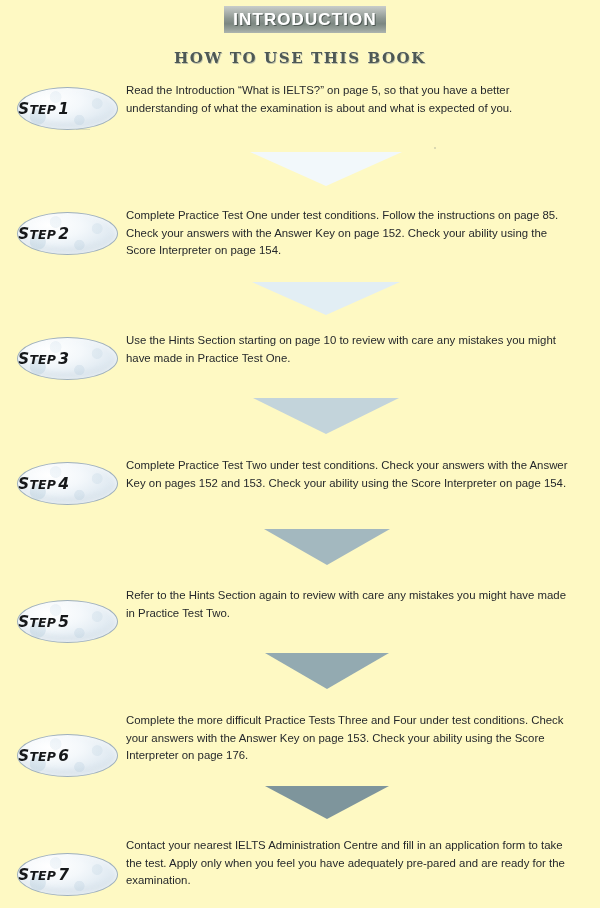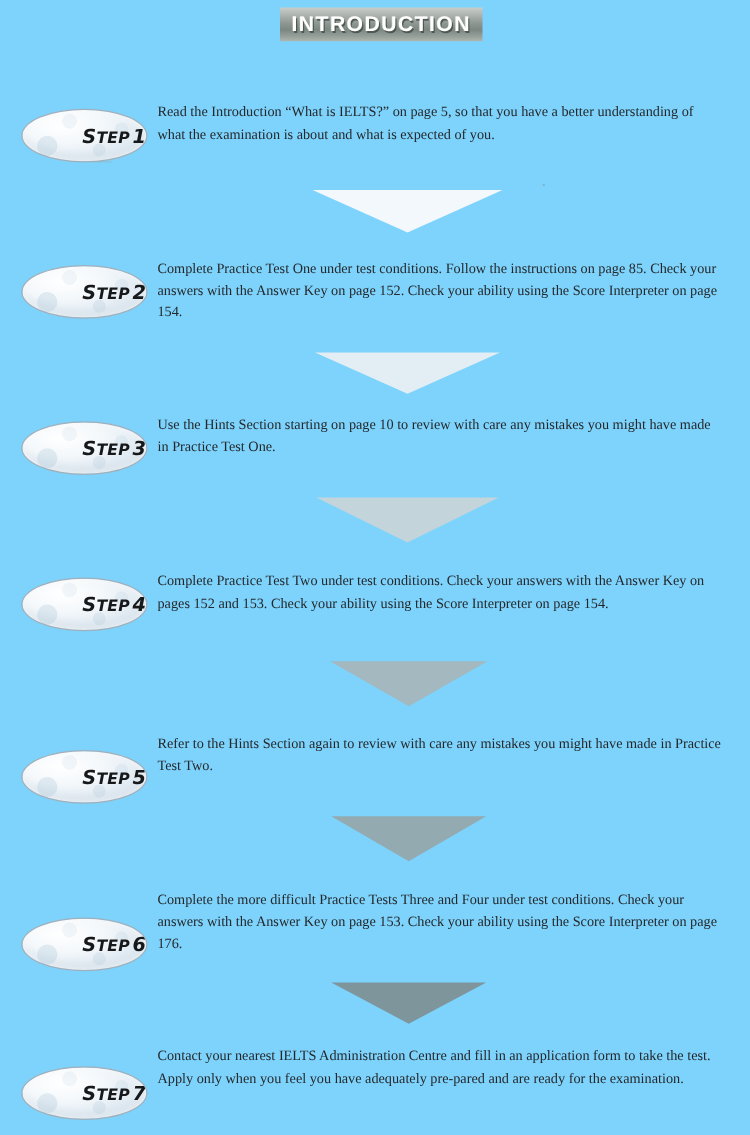"INTRODUCTION" .page { background: #7dd3fc -> #fef9c3 }
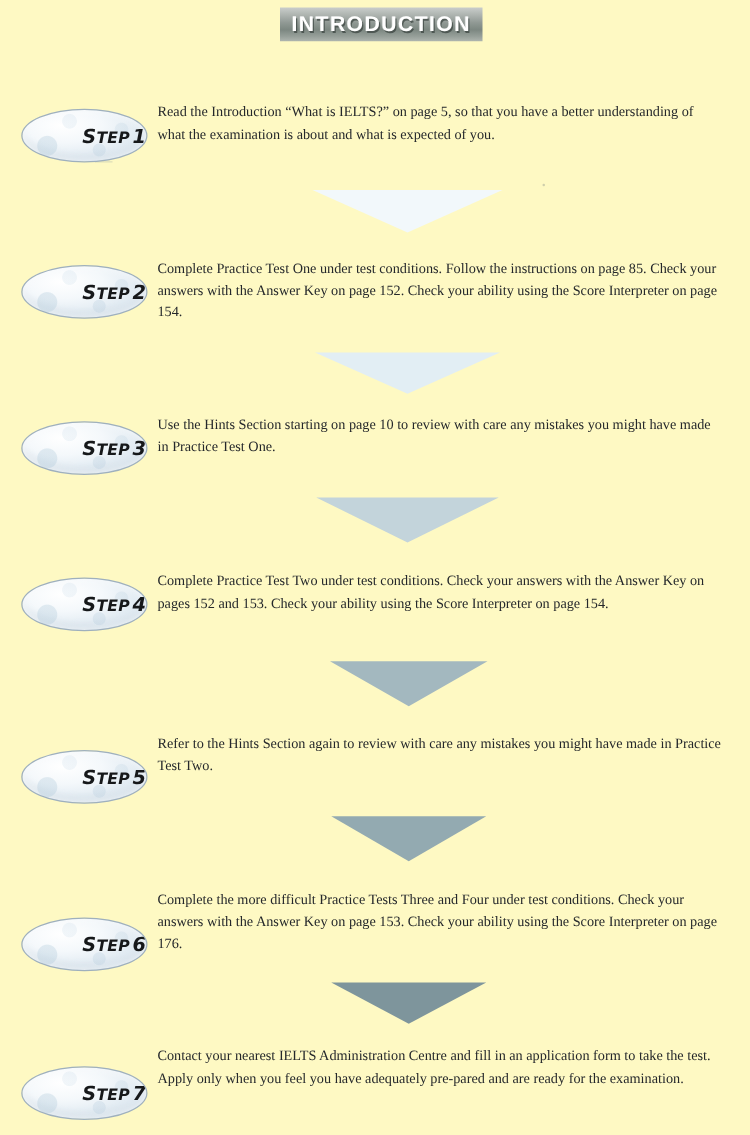"HOW TO USE THIS BOOK" div.subtitle { html: none -> <div> <span>HOW TO USE THIS BOOK</span> </div> }
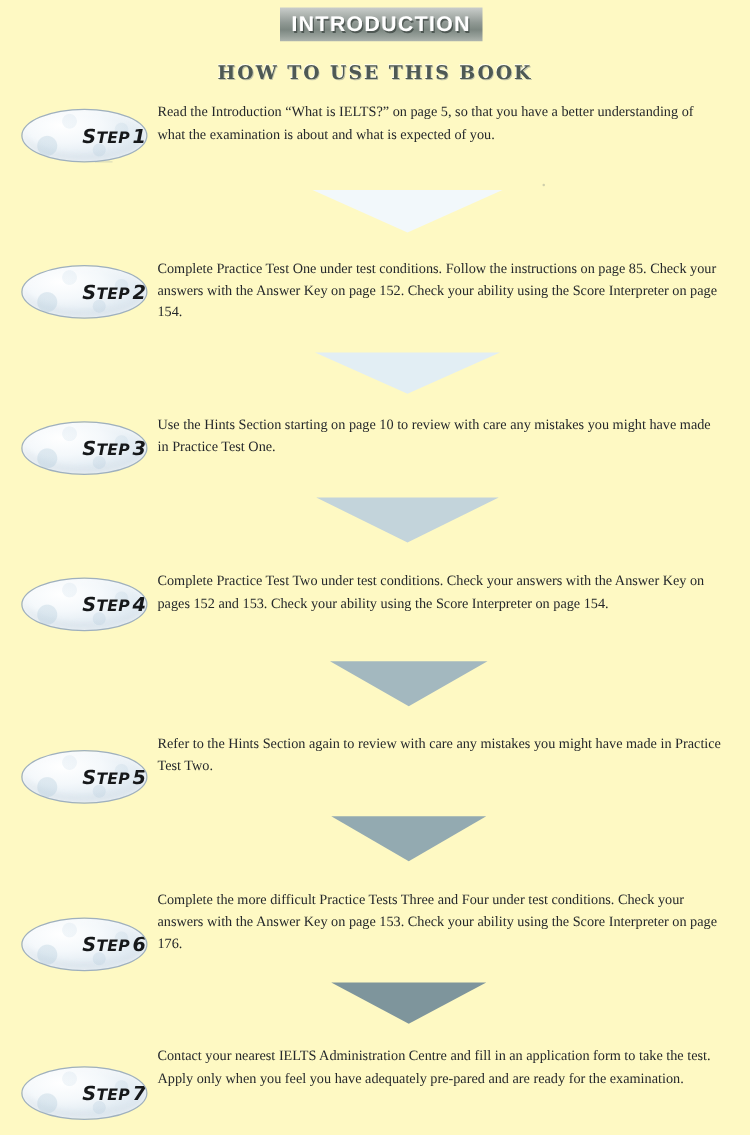"Read the Introduction “What is" .step-text { font-family: Liberation Serif, serif -> Liberation Sans, sans-serif }
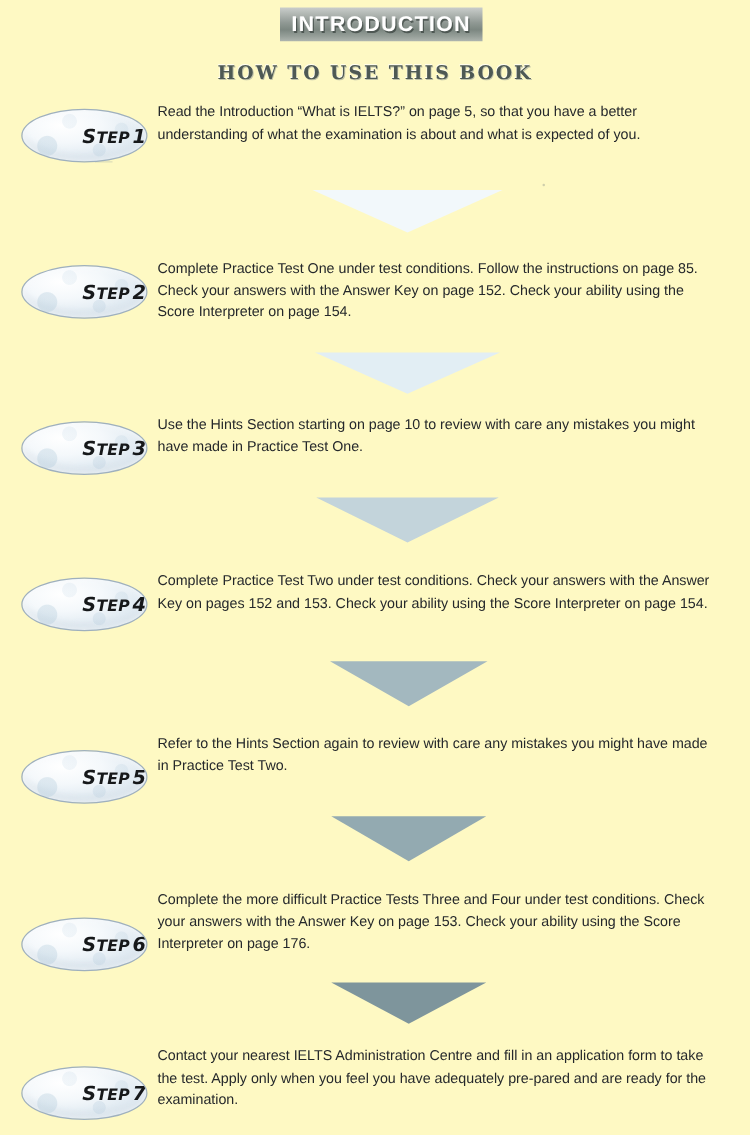"STEP 1" .badge { justify-content: flex-end -> flex-start }
